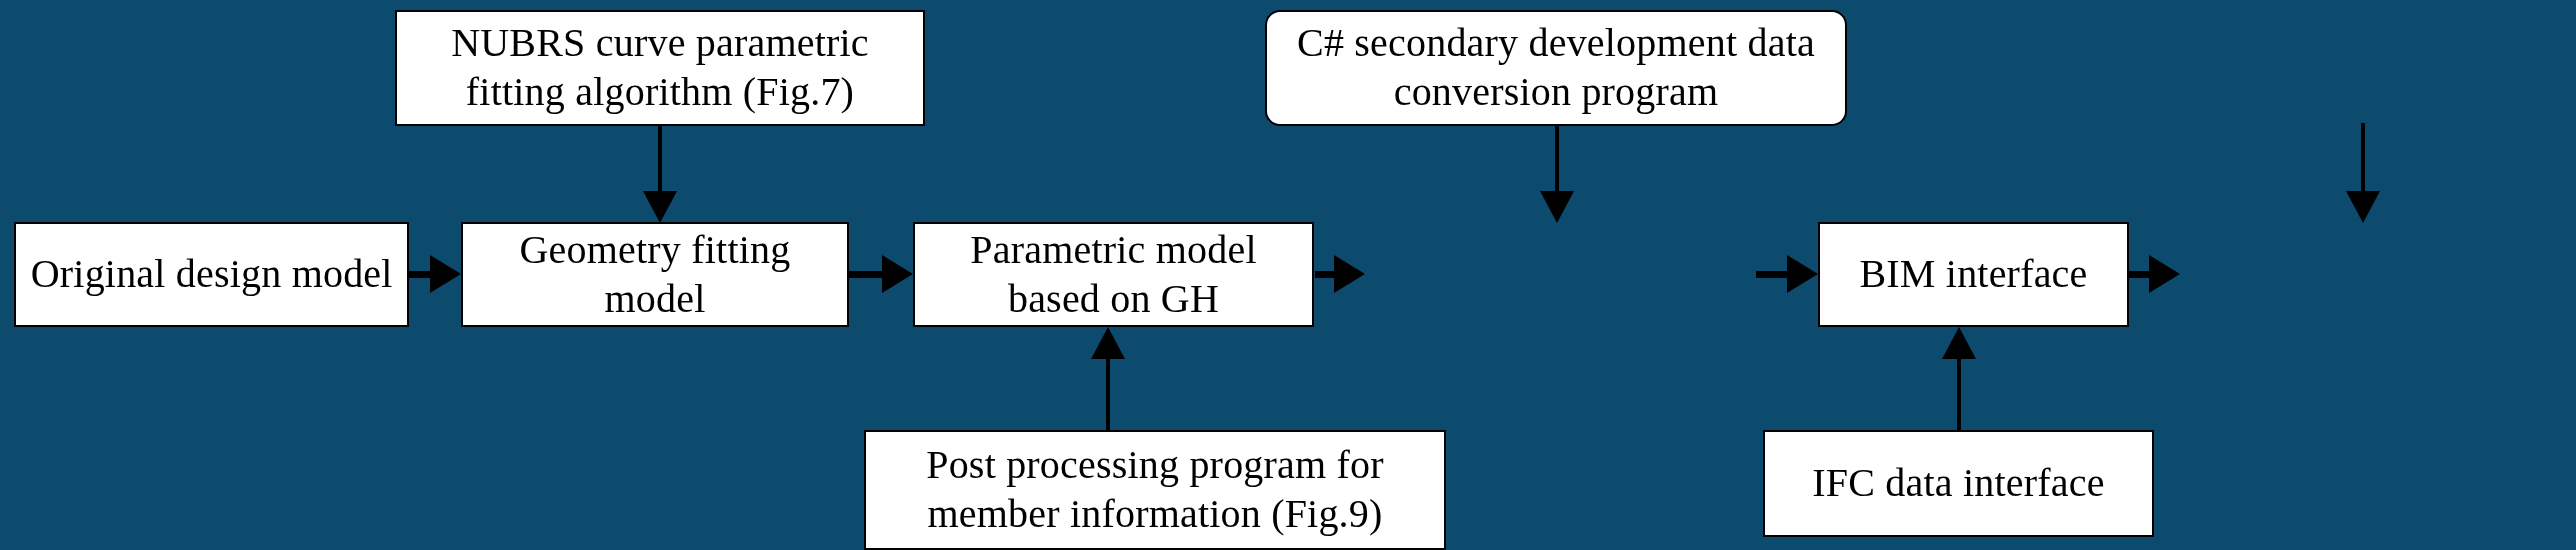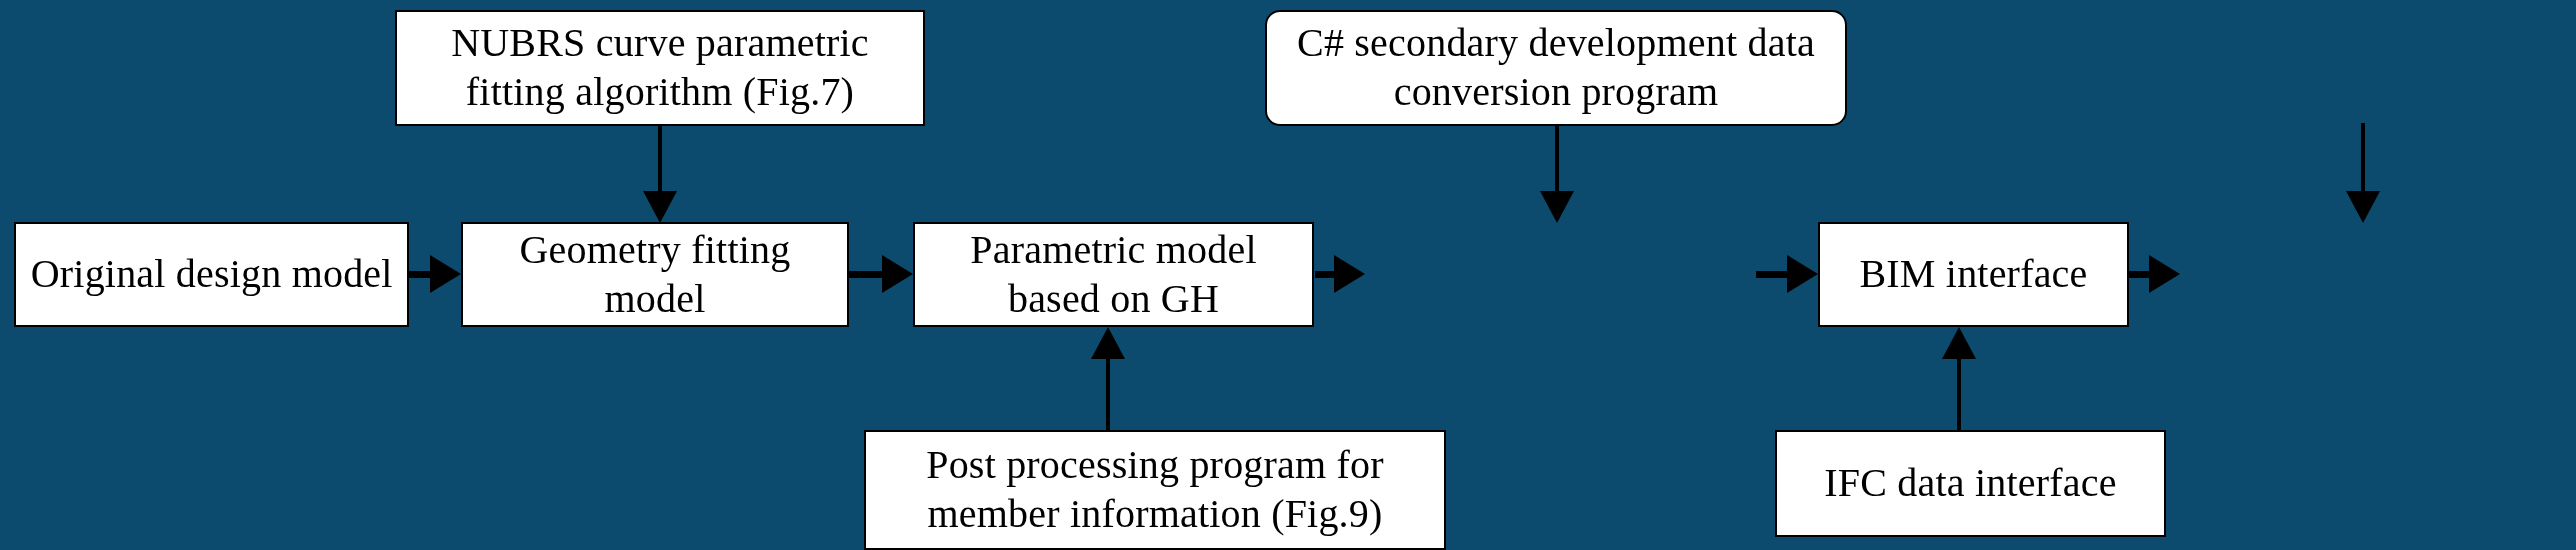"IFC data interface" div.node { margin-left: 12px -> none }
